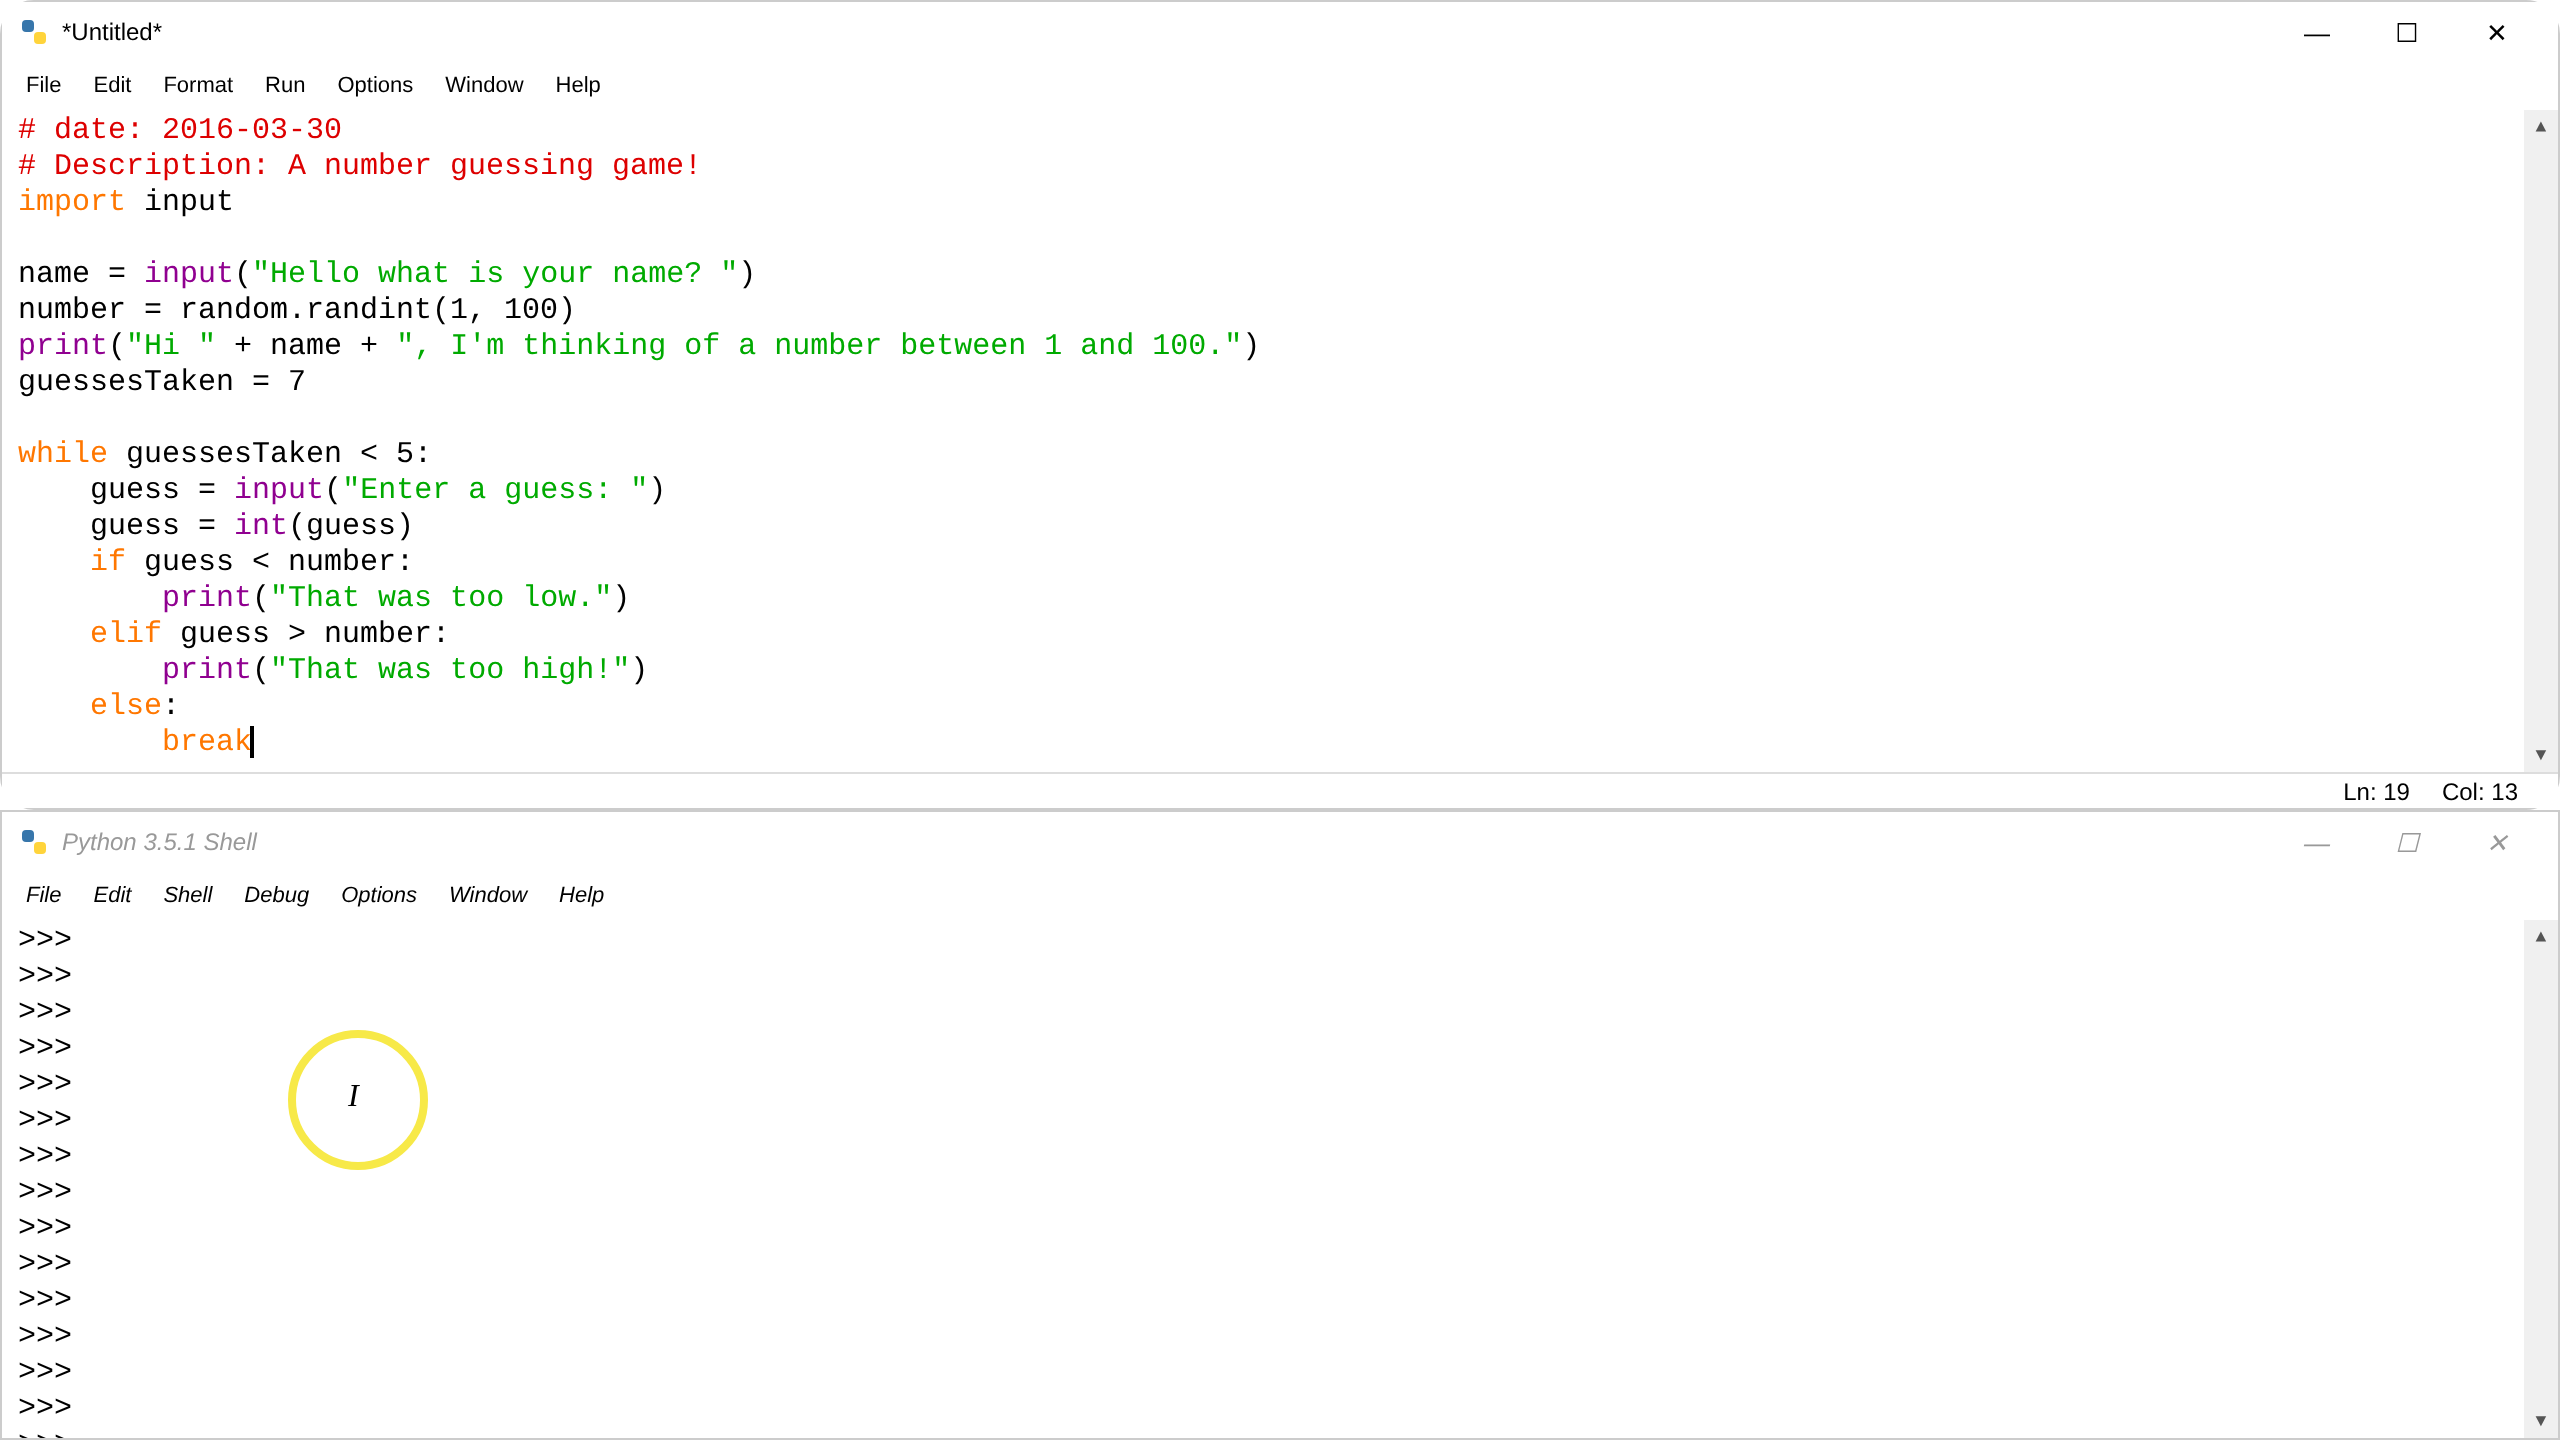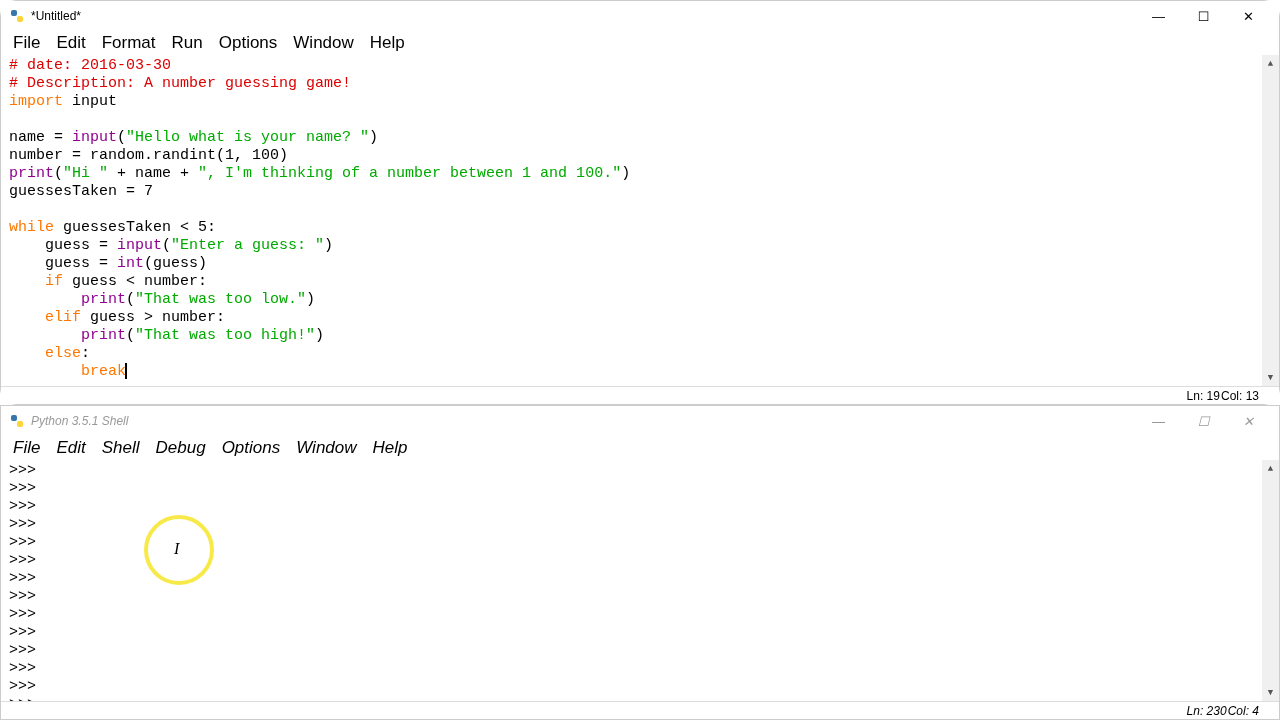"File" .menubar .item { font-size: 17px -> 11px }
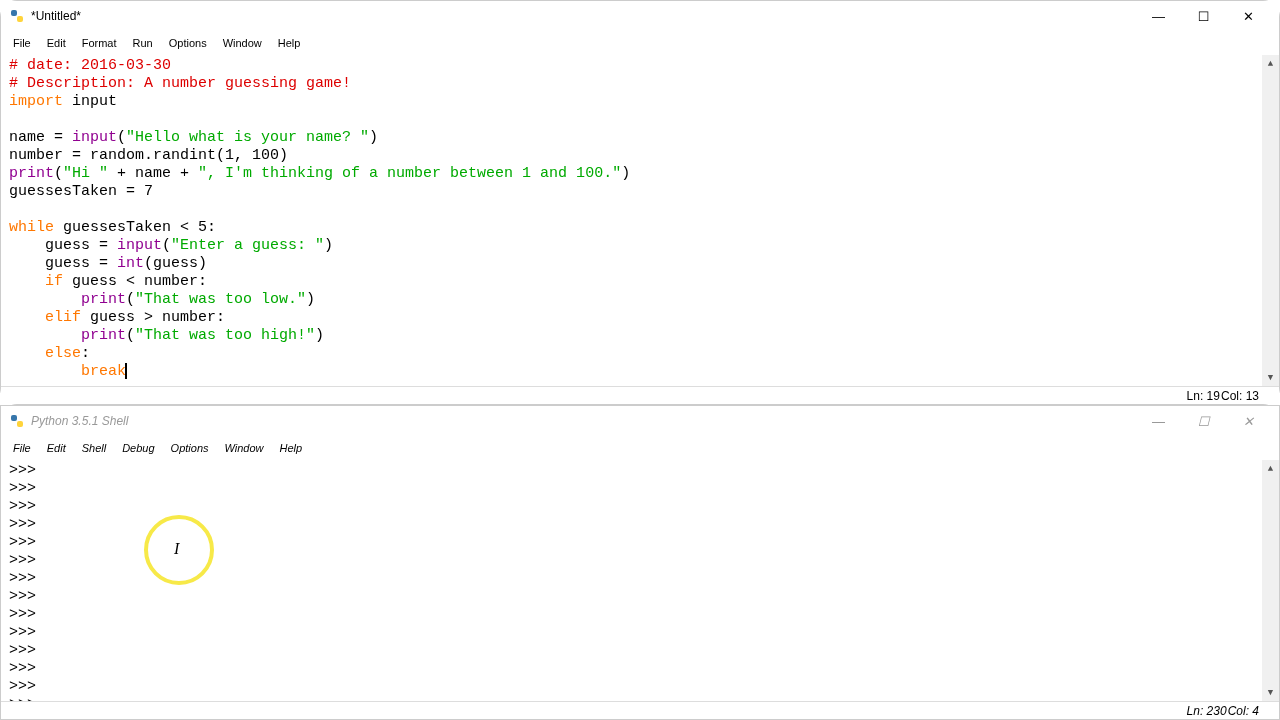"Ln: 19" .statusbar { gap: 1px -> 16px }
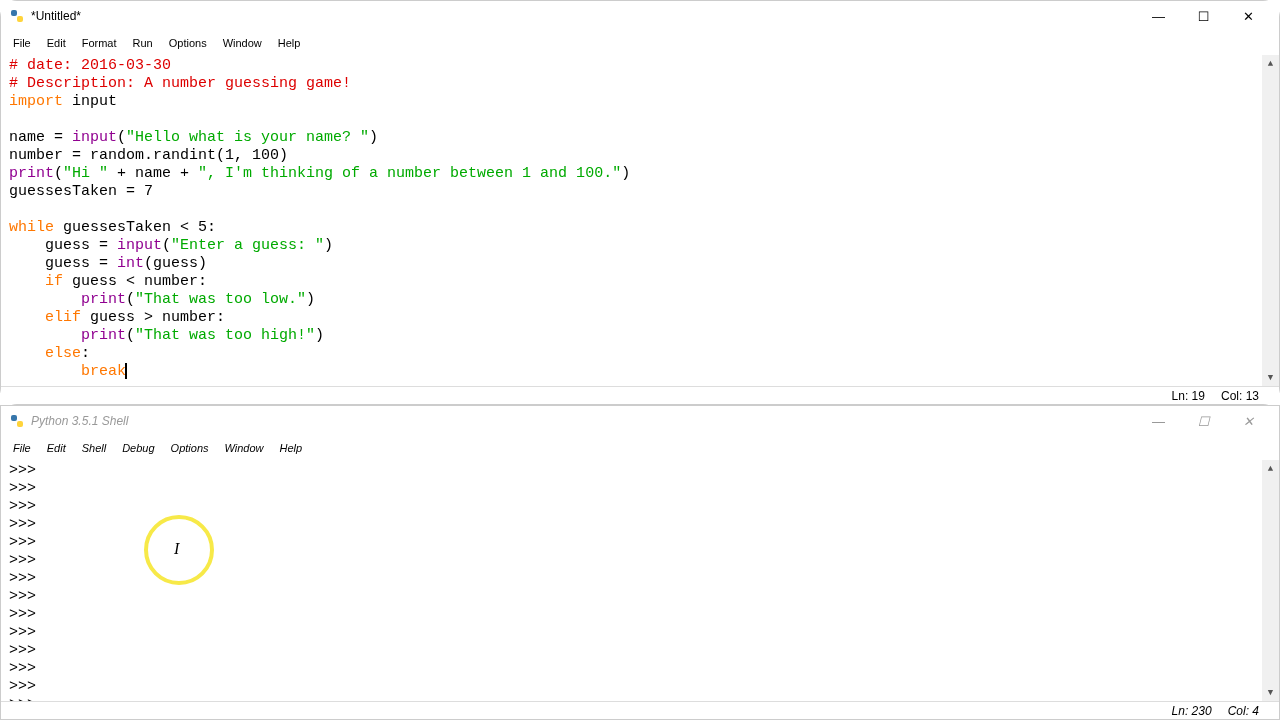"Ln: 230" div.statusbar { html: <div> <span>Ln: 230</span> <span>Col: 4</span> </div> -> none }
